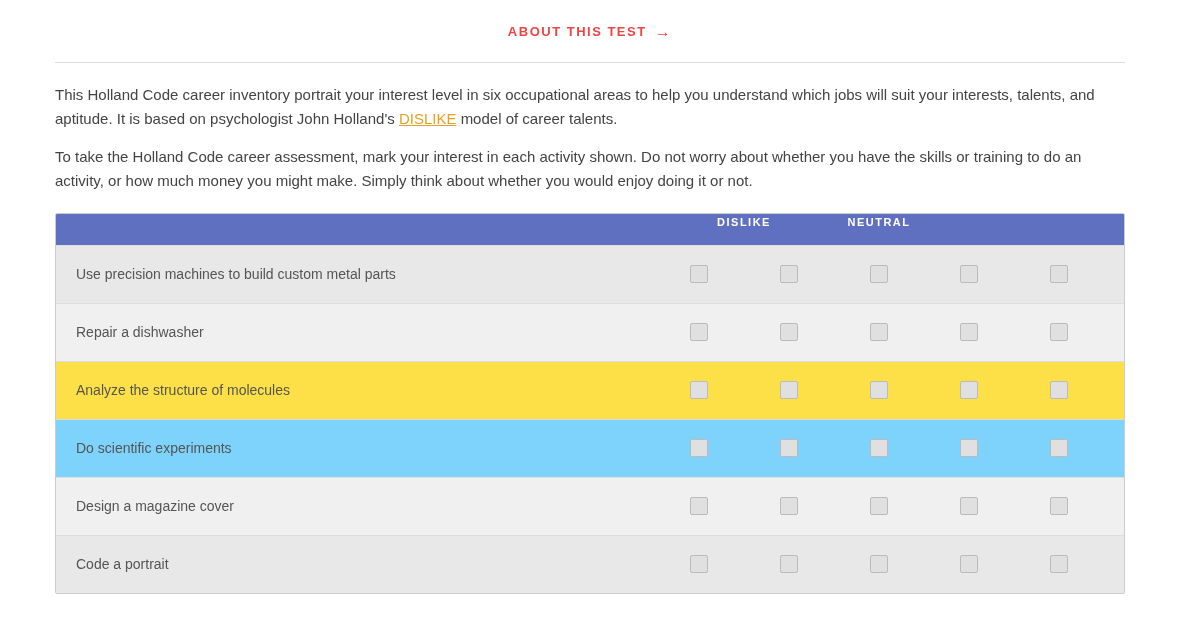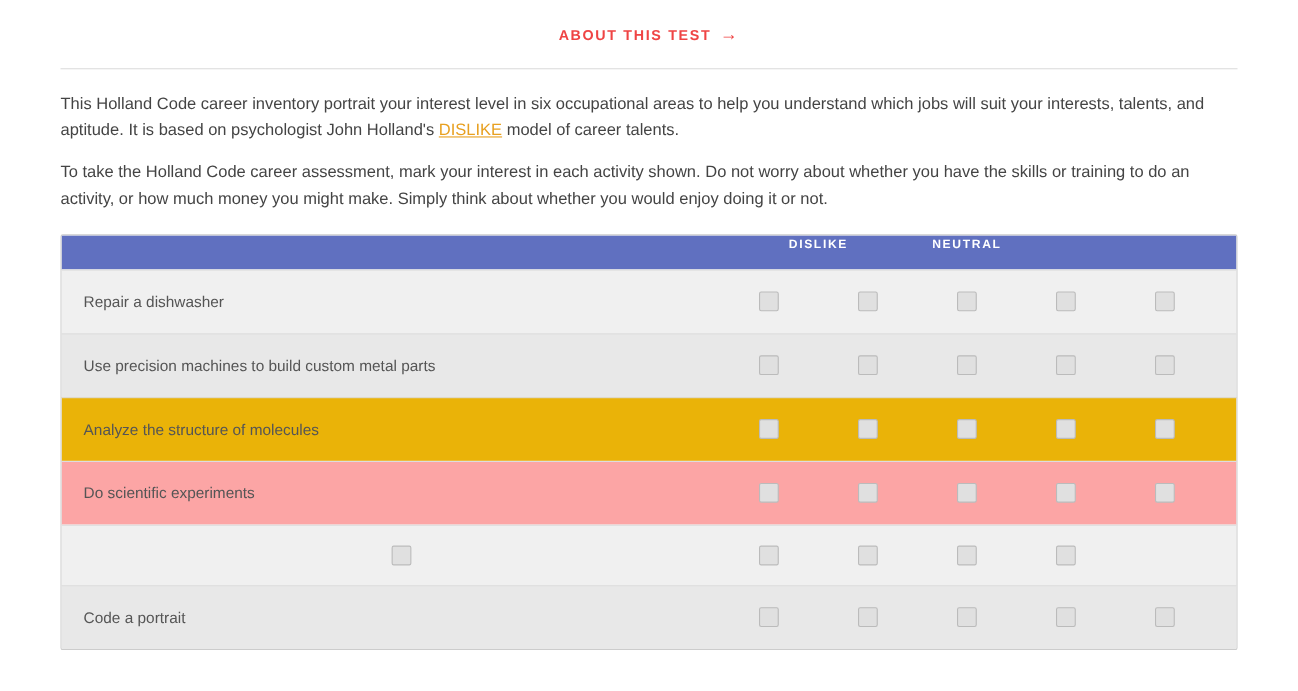"Repair a dishwasher" div.activity-row { order: before "Use precision machines to build" -> after "Use precision machines to build" }
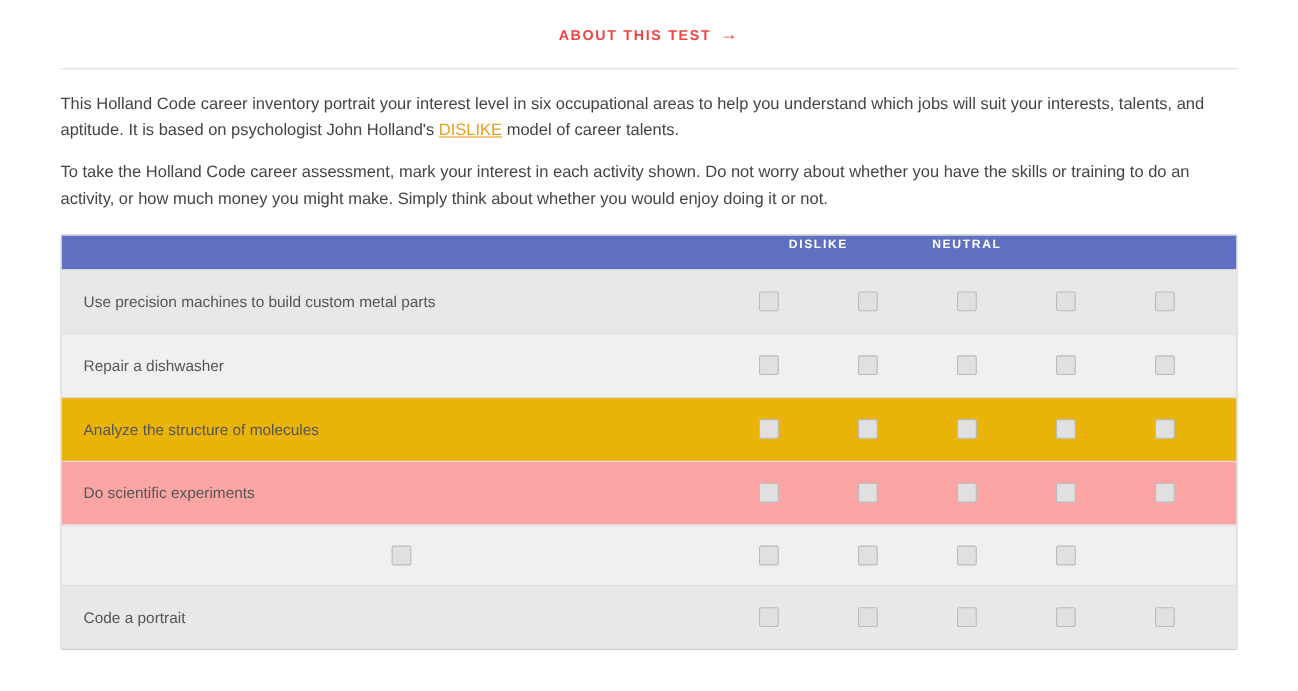"Analyze the structure of molecules" div.activity-row { background: #eab308 -> #fde047 }
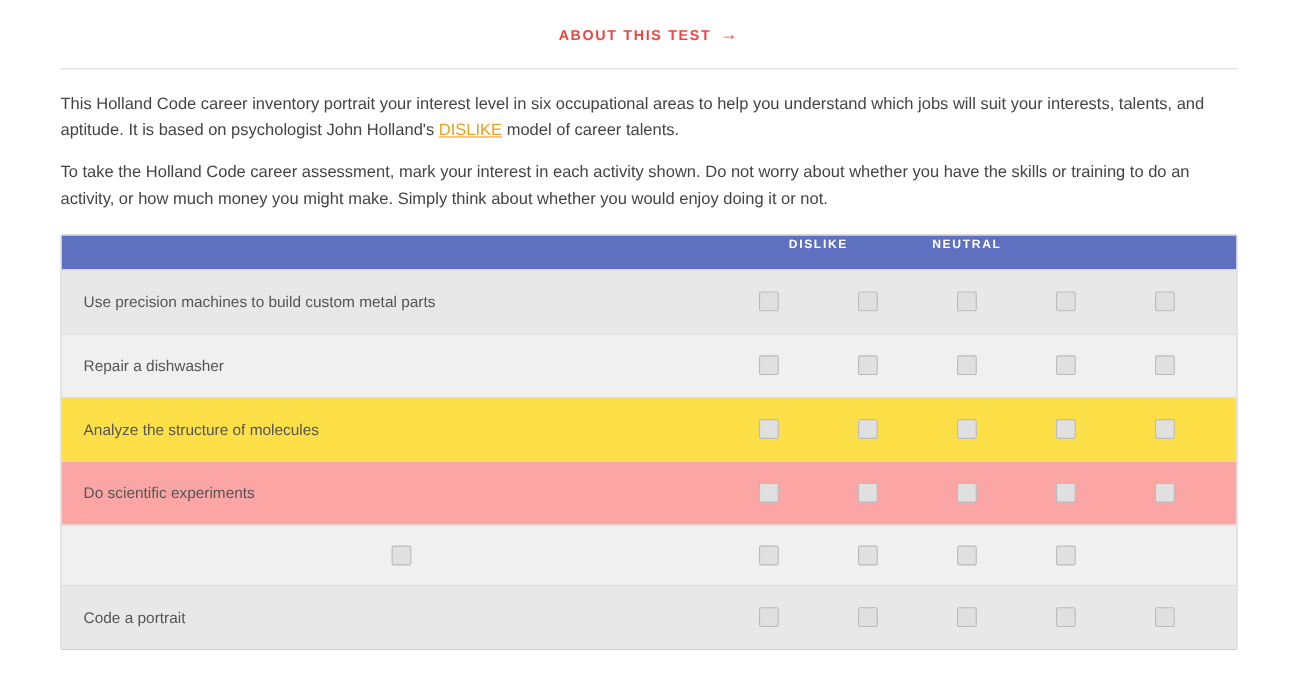"Do scientific experiments" div.activity-row { background: #fca5a5 -> #7dd3fc }
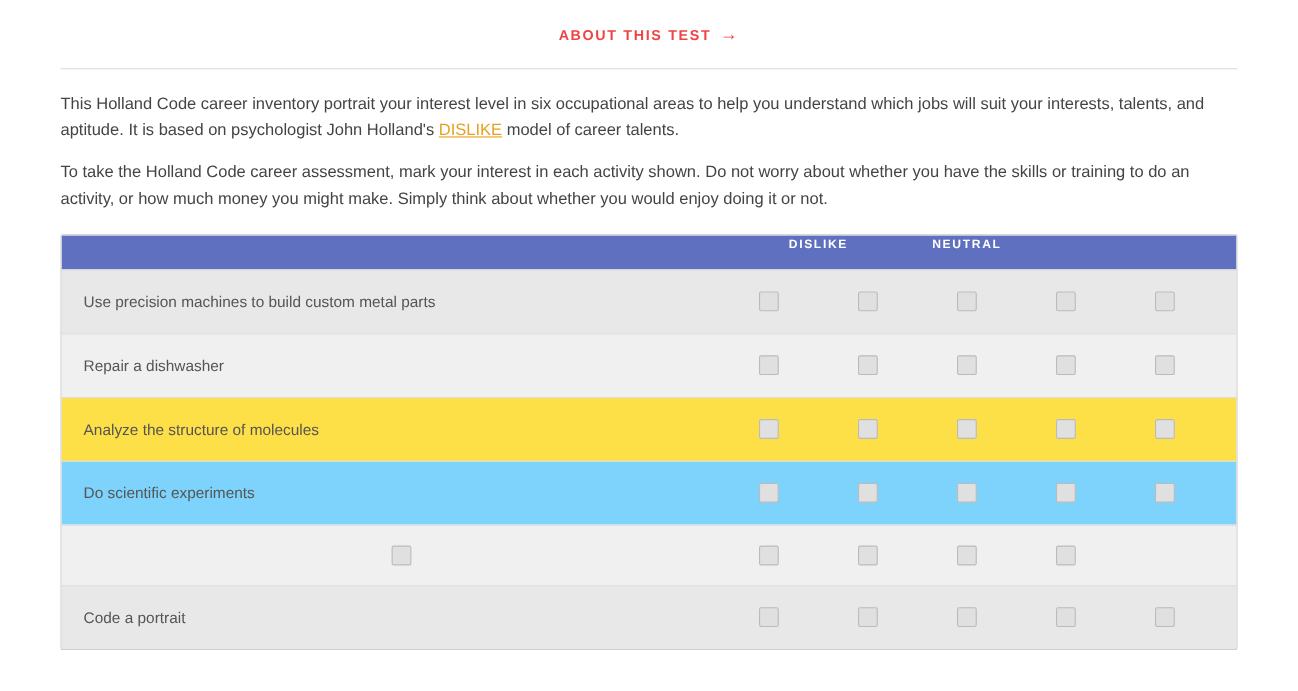"Design a magazine cover" span.activity-label { html: none -> <span>Design a magazine cover</span> }
